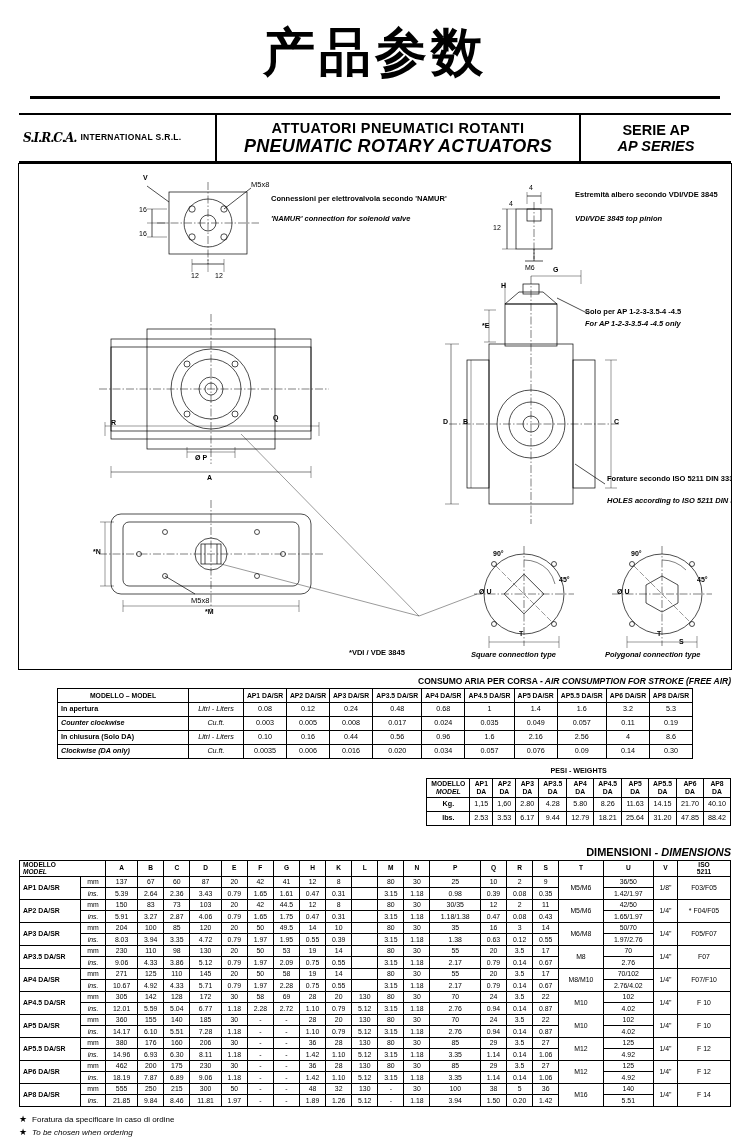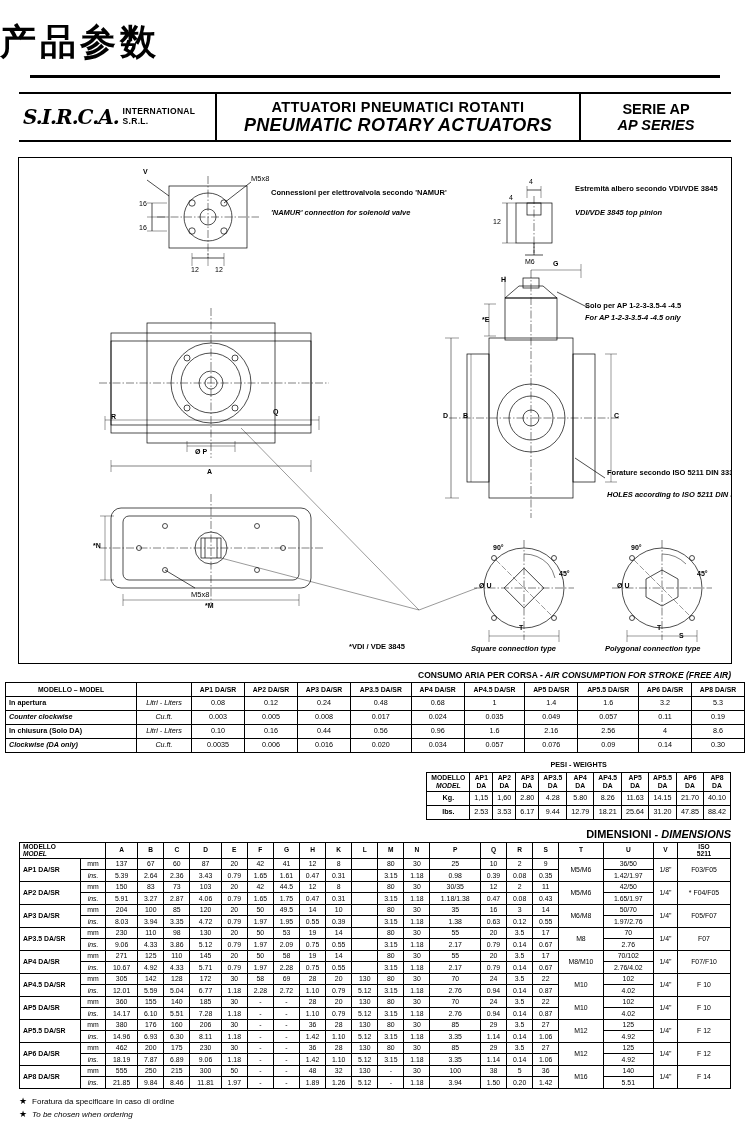"产品参数" .page-title { font-size: 36px -> 52px; text-align: none -> center }
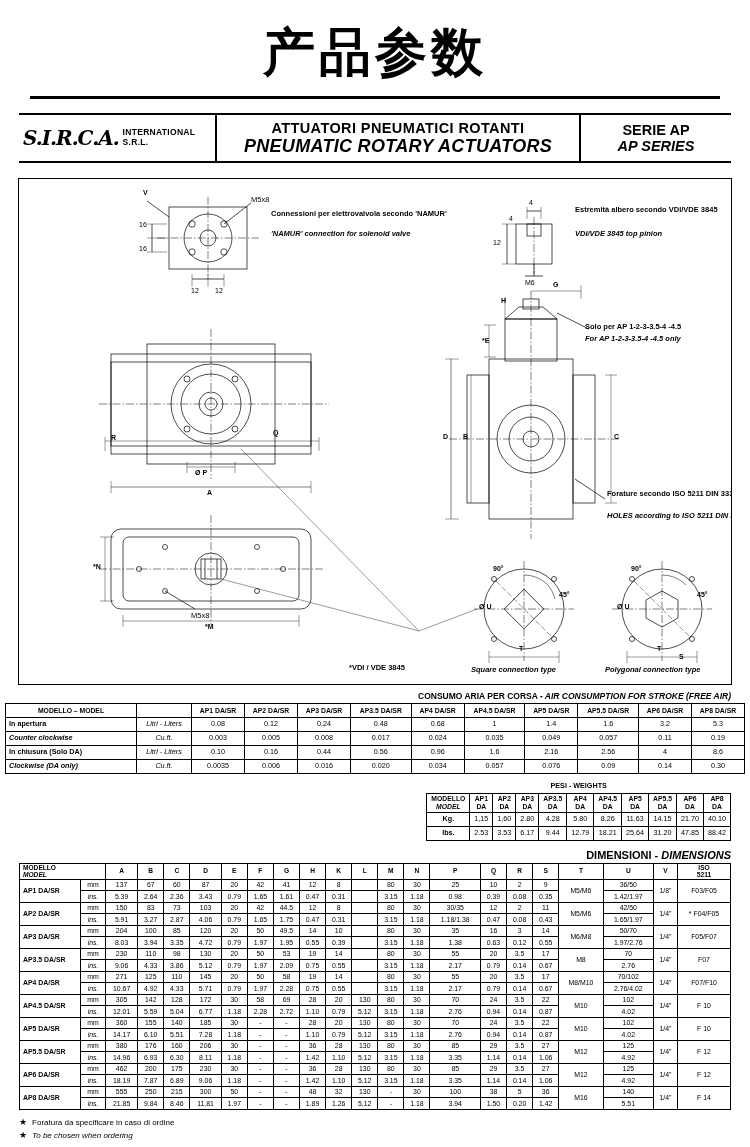"S.I.R.C.A." .logo-mark { font-size: 20px -> 12px }
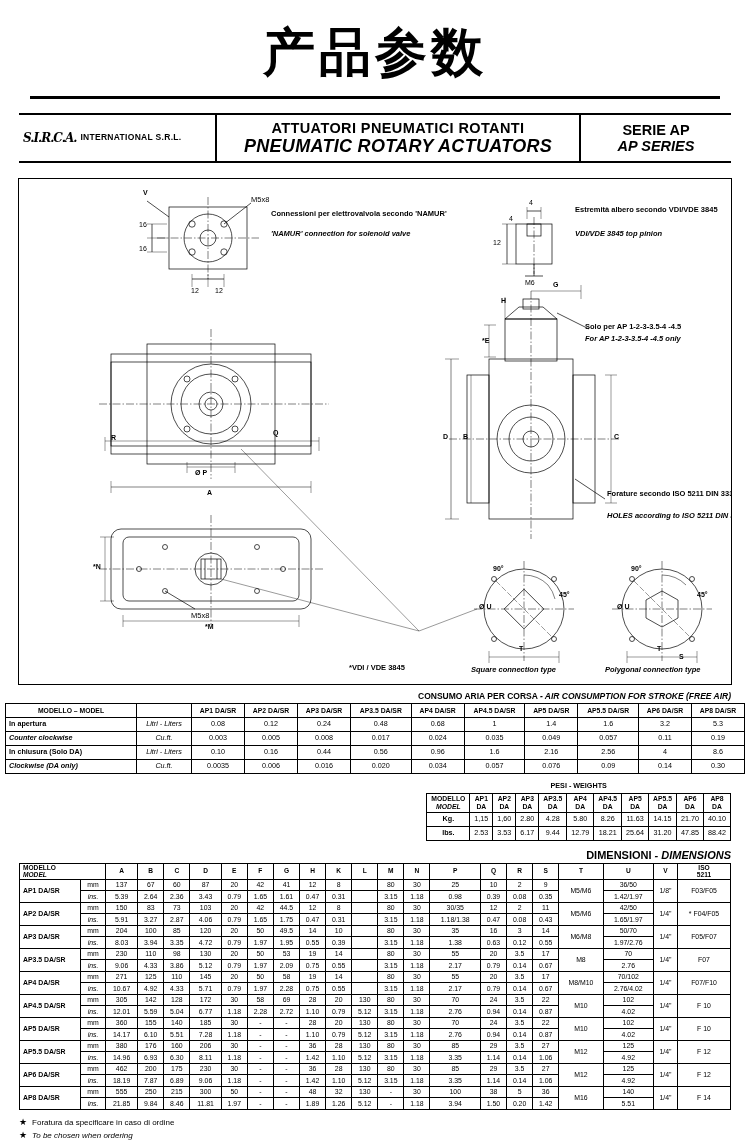"M5x8" .drawing { margin: 15px auto 0 auto -> 0 auto 0 auto }
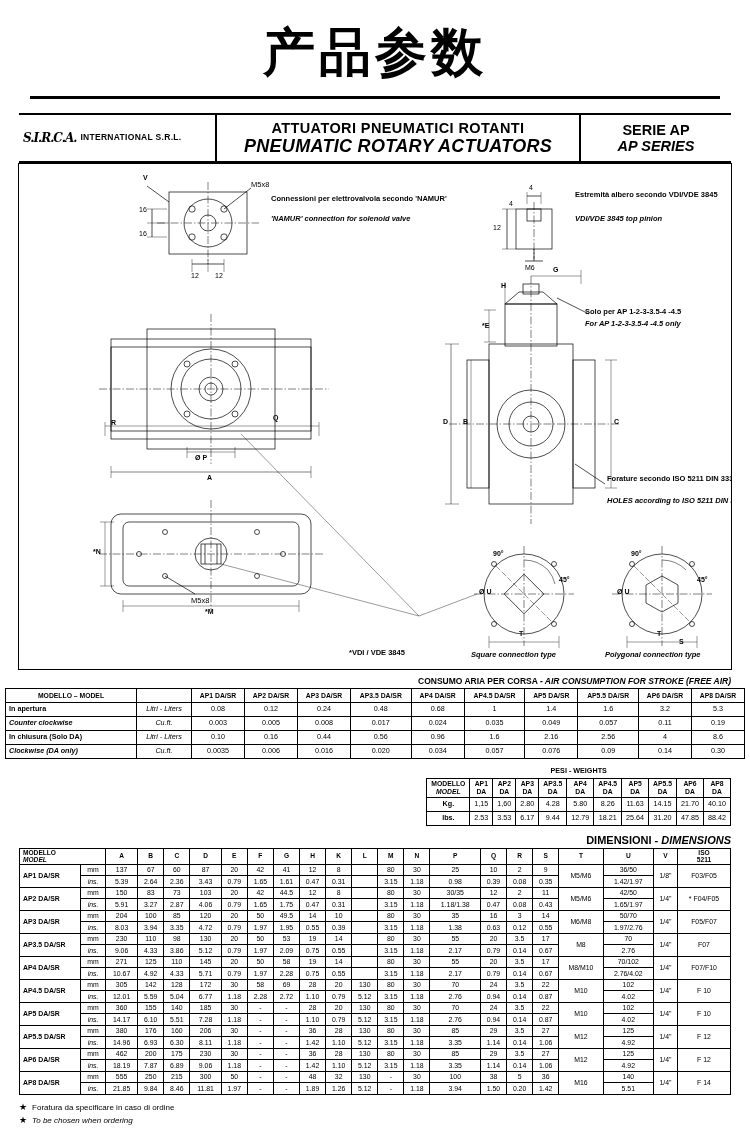"In apertura" .tbl { width: 740px -> 636px }
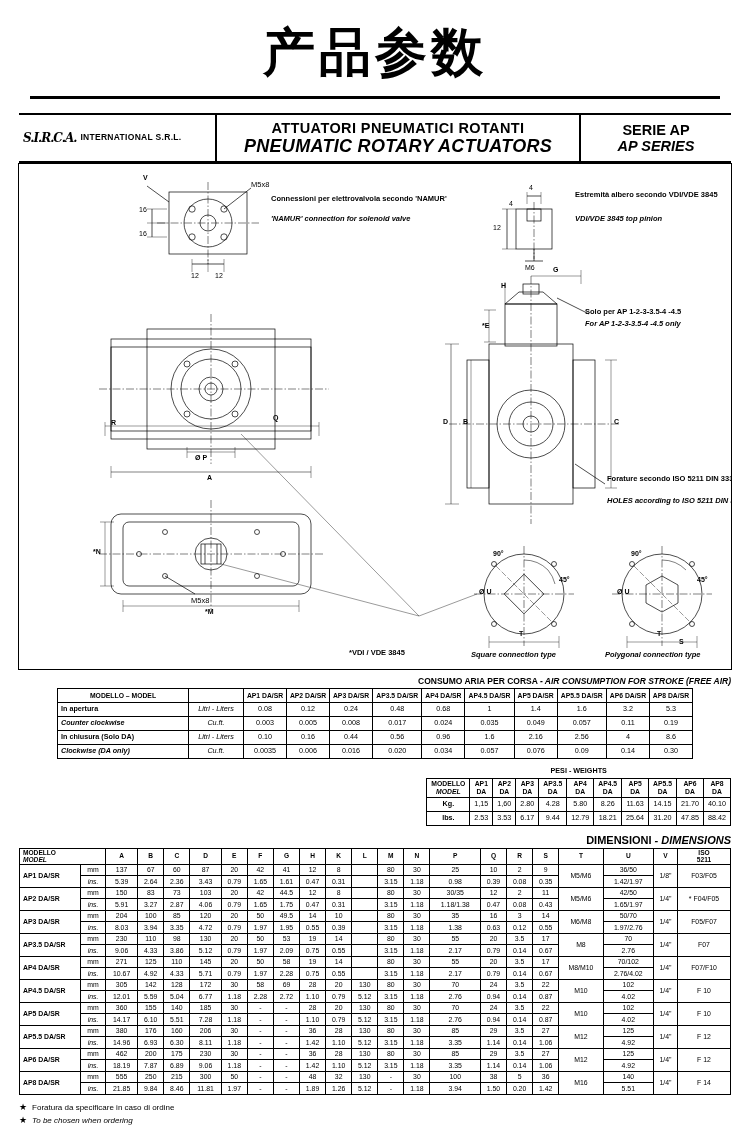"DIMENSIONI - DIMENSIONS" .sec-cap.big { margin-top: 8px -> 20px }
